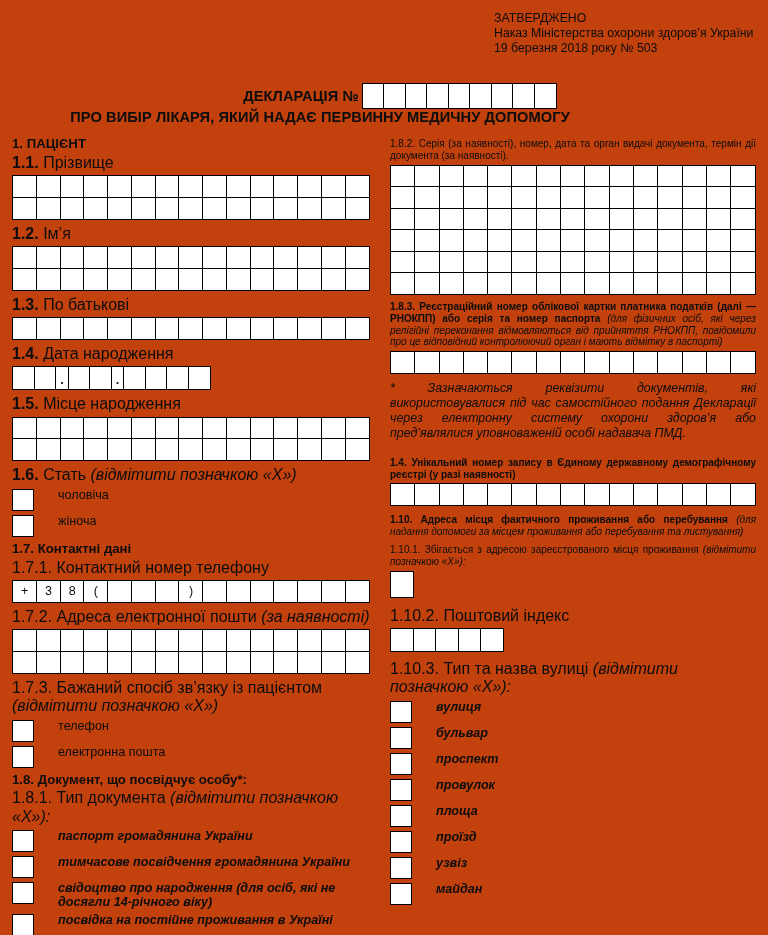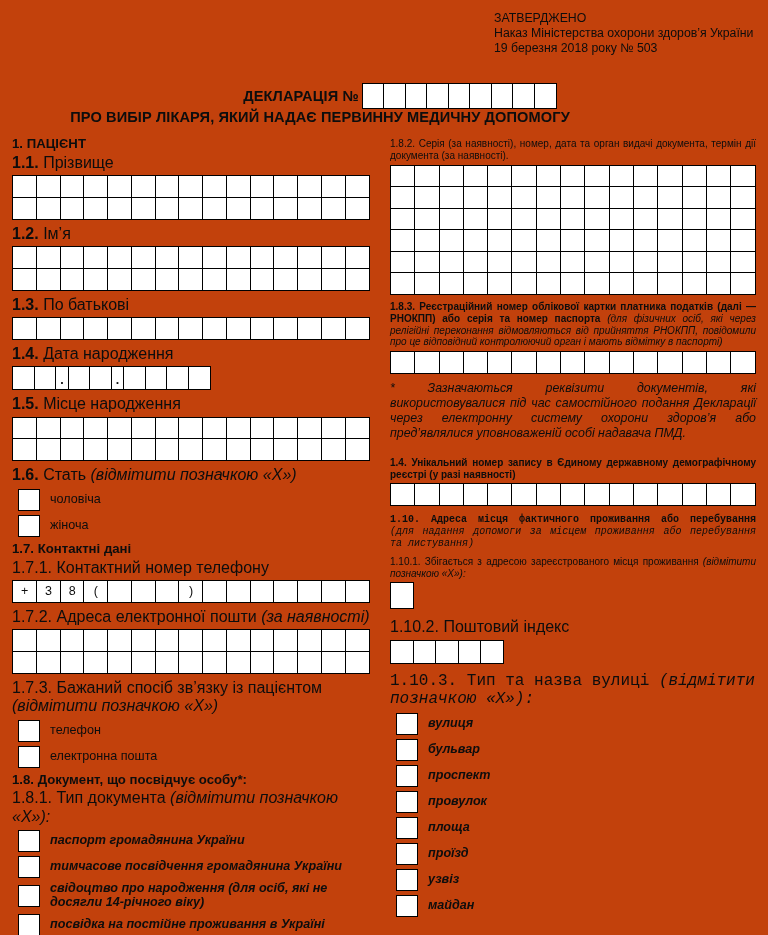"чоловіча" .cb-row { align-items: center -> flex-start; gap: 10px -> 24px; margin: 4px 6px -> 4px 0 }
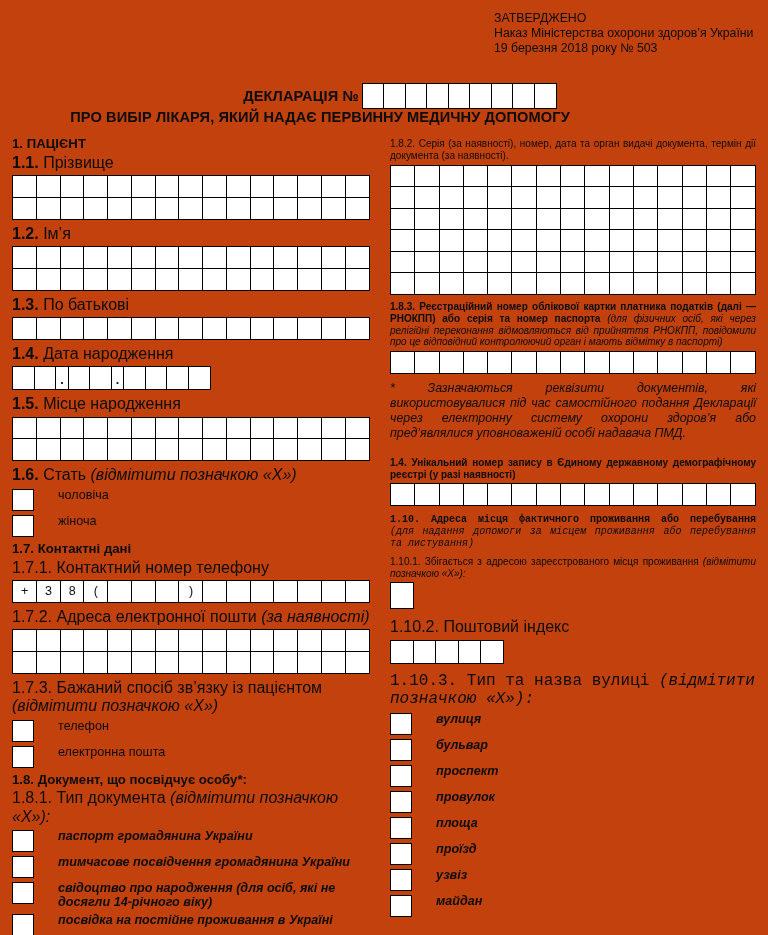"1.10. Адреса місця фактичного проживання" .mt8 { font-family: Liberation Mono, monospace -> none }
